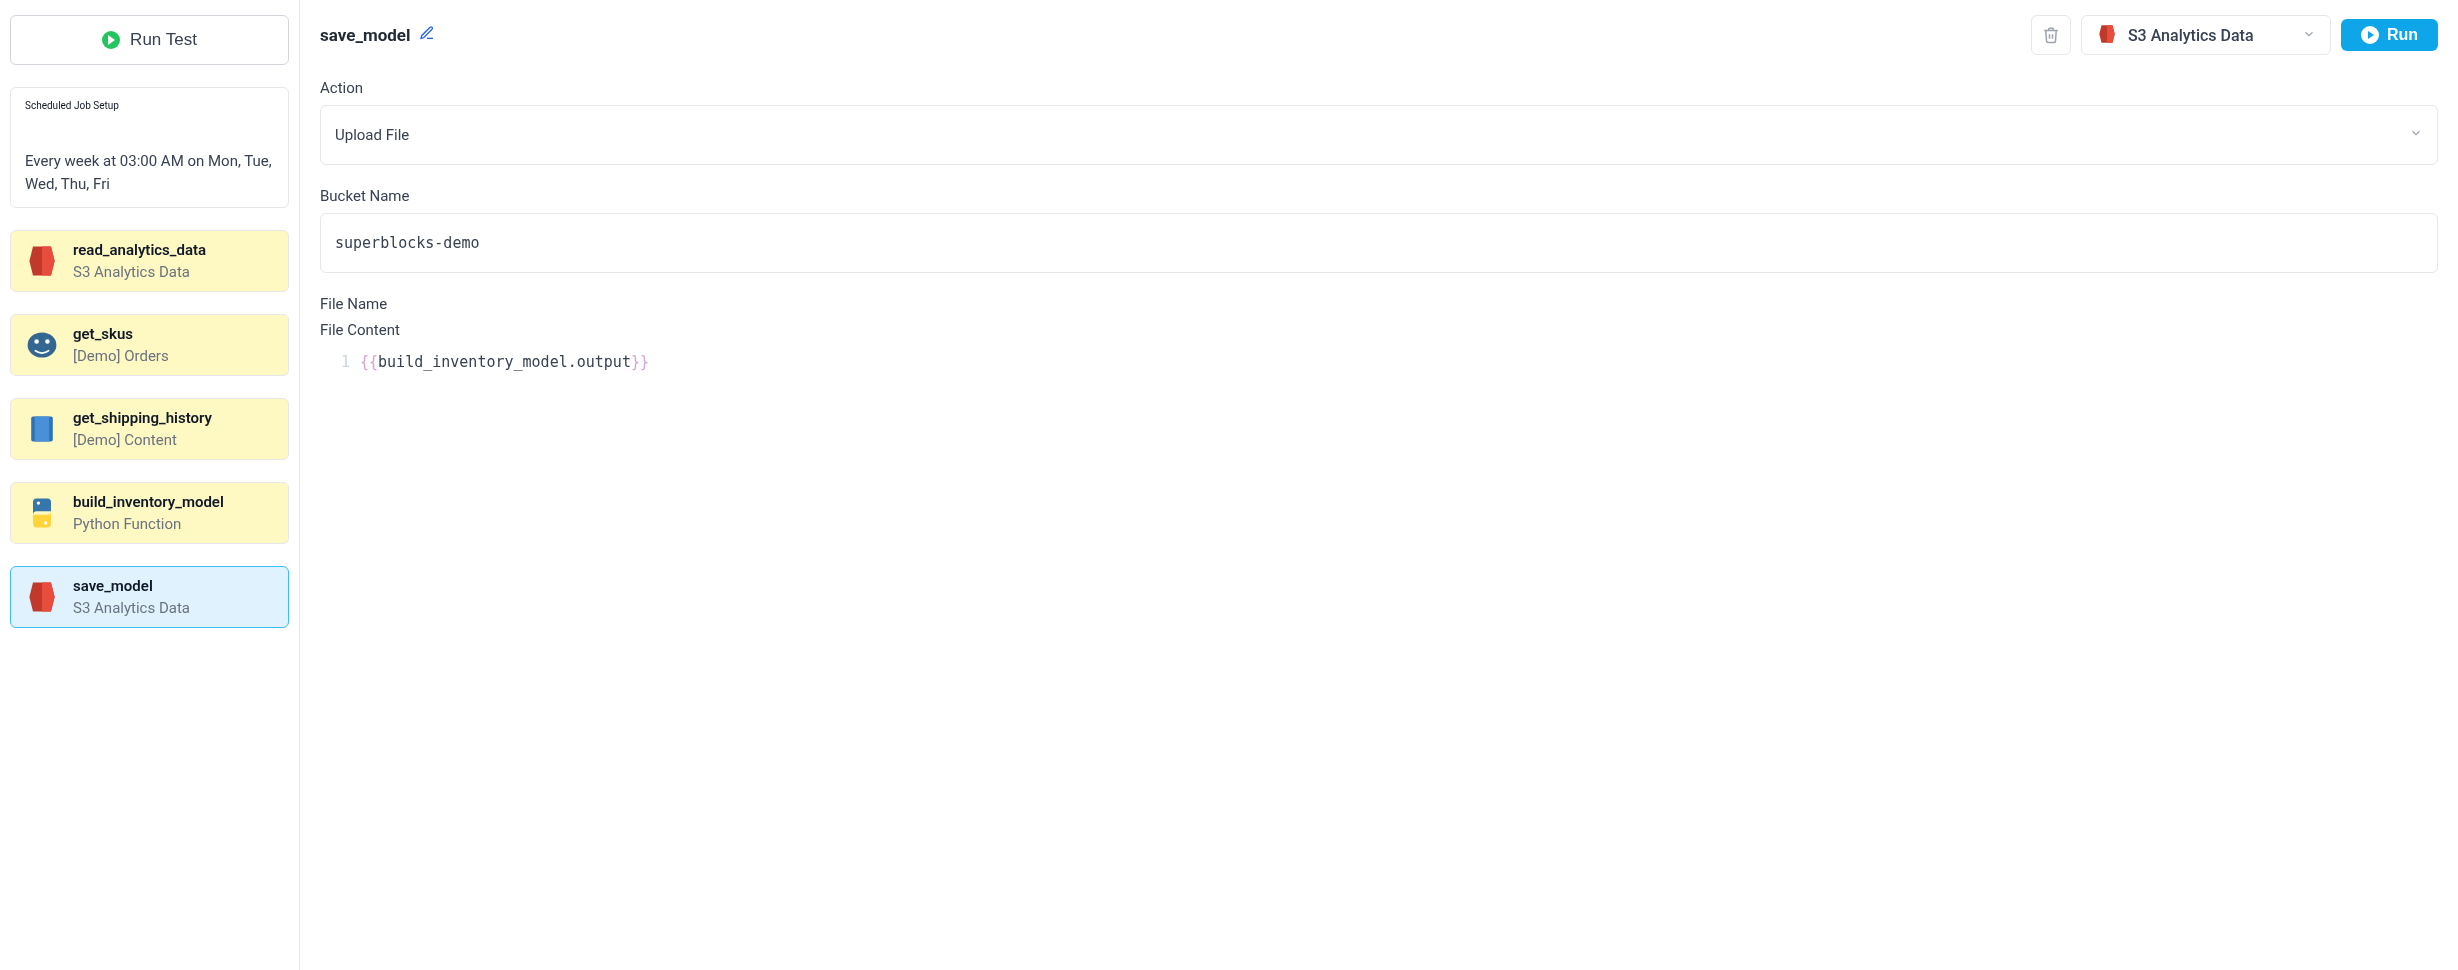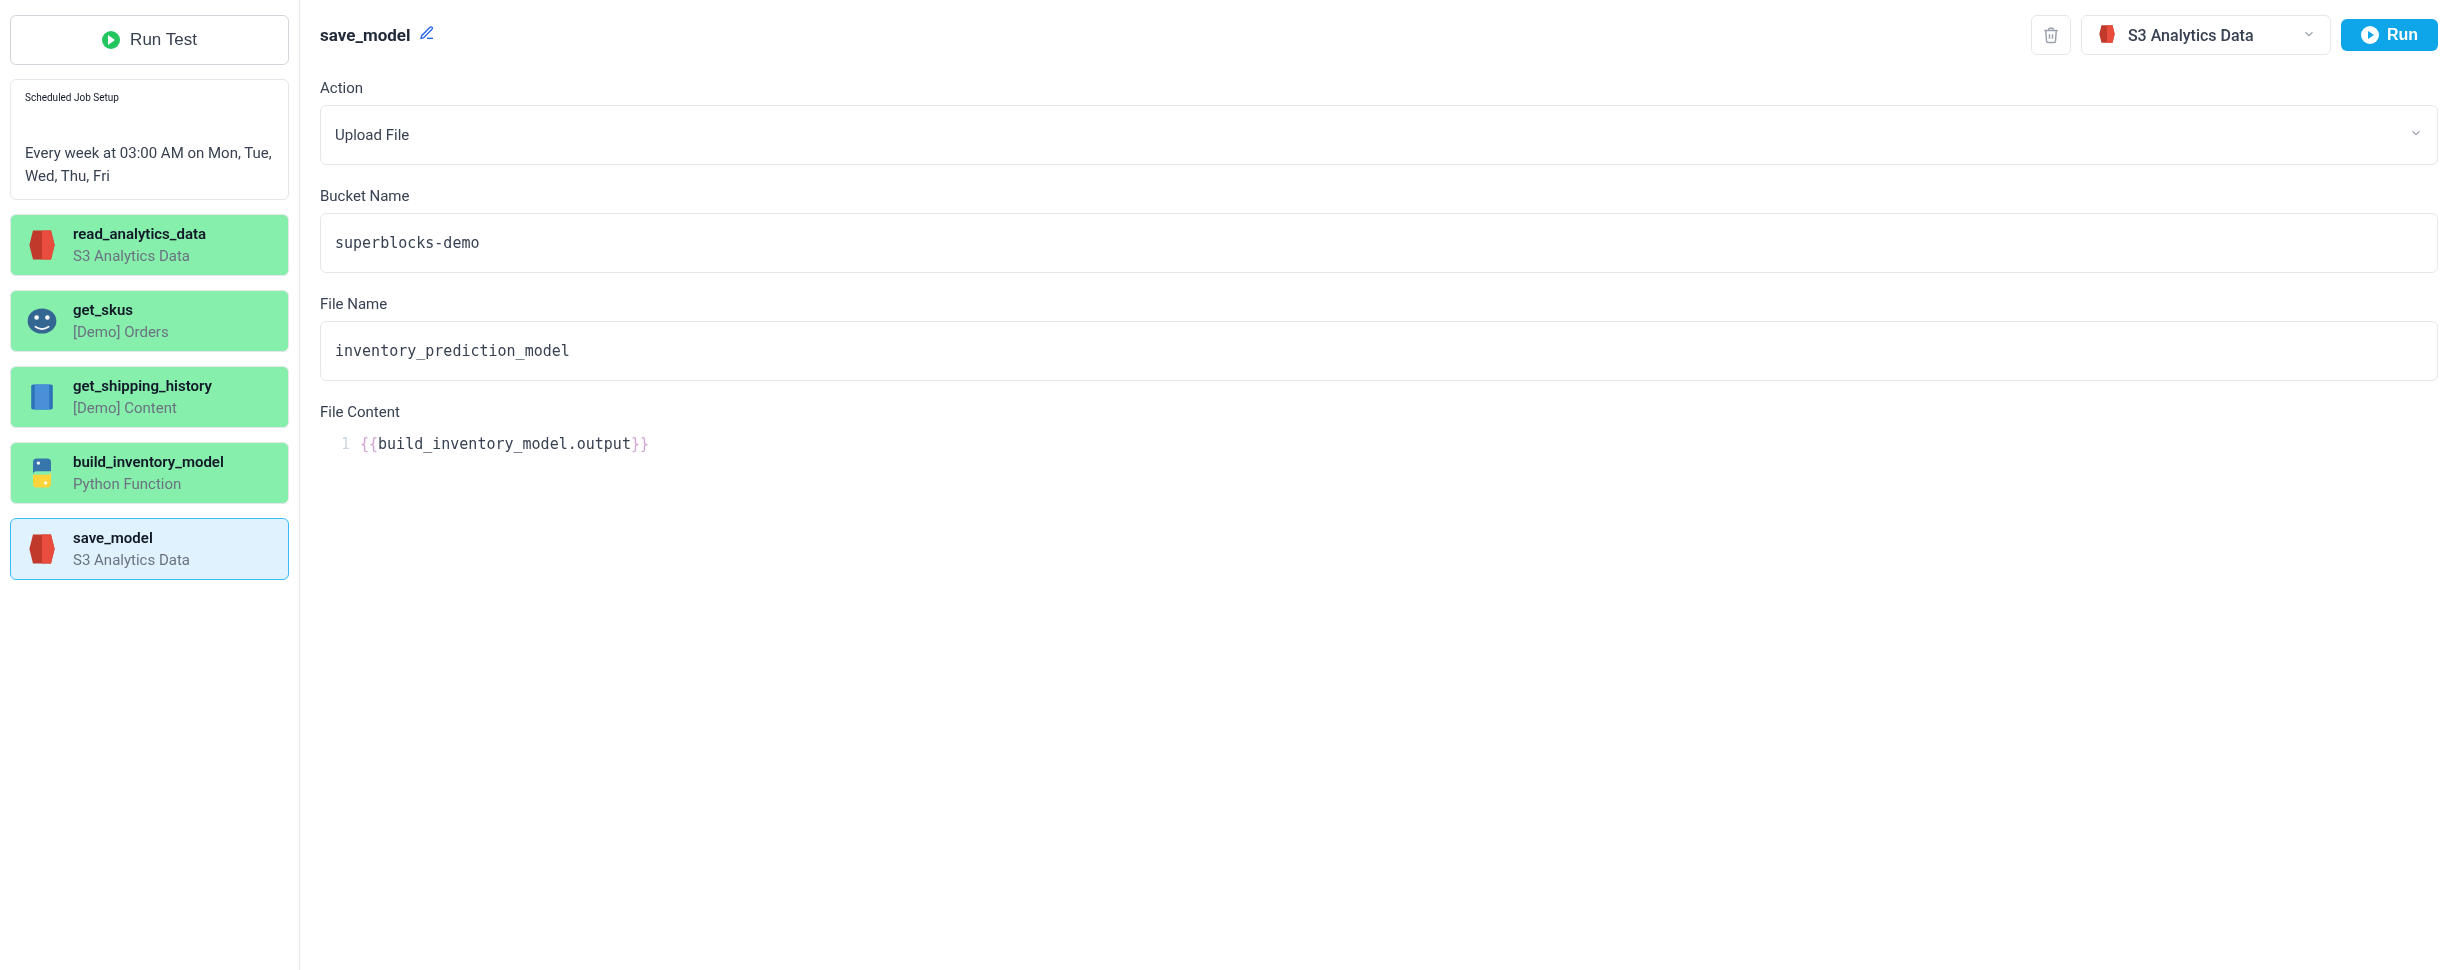"Run Test" .sidebar { gap: 14px -> 22px }
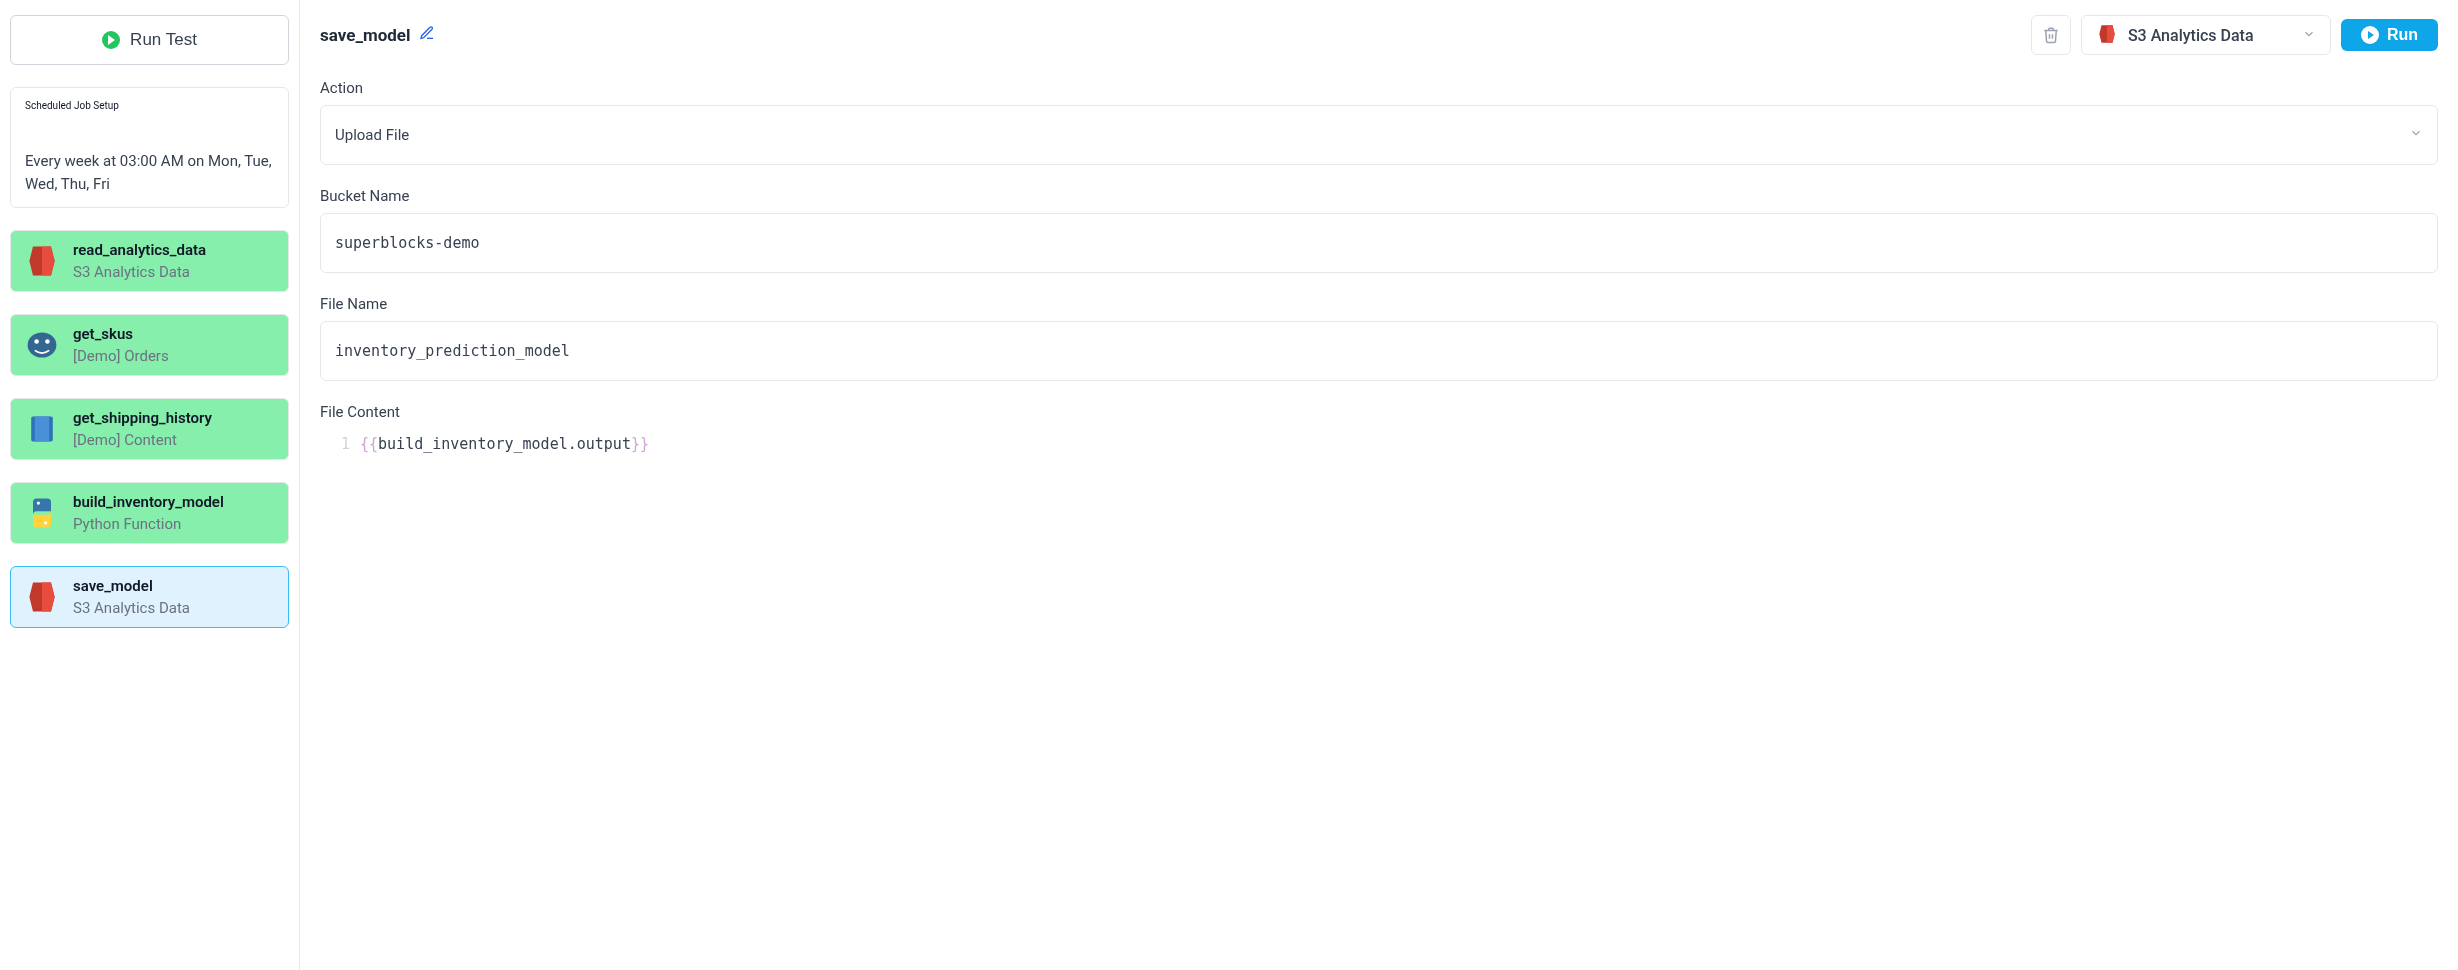"read_analytics_data" .step-card { background: #86efac -> #fef9c3 }
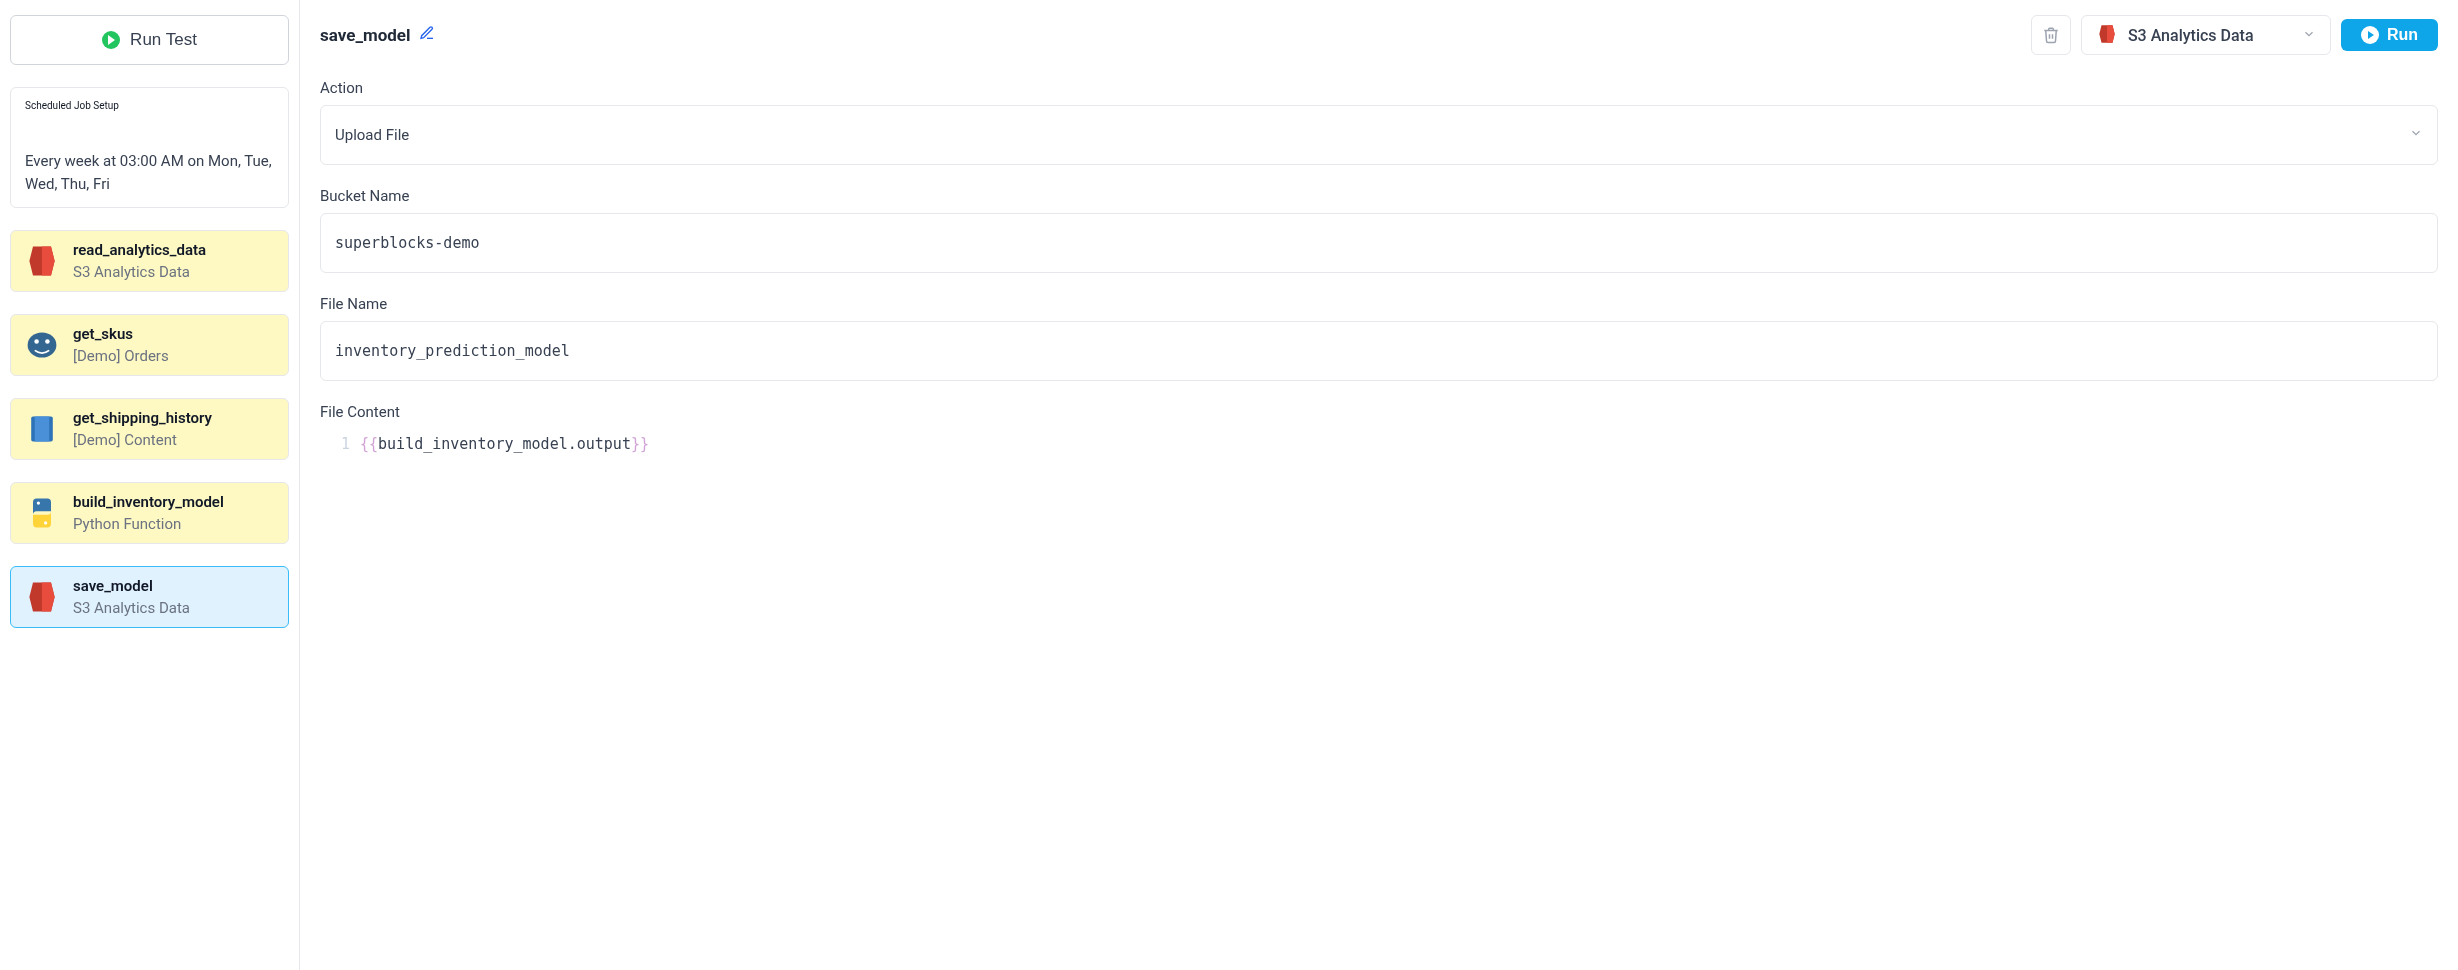"inventory_prediction_model" div.form-input { html: <div> <span>inventory_prediction_model</span> </div> -> none }
